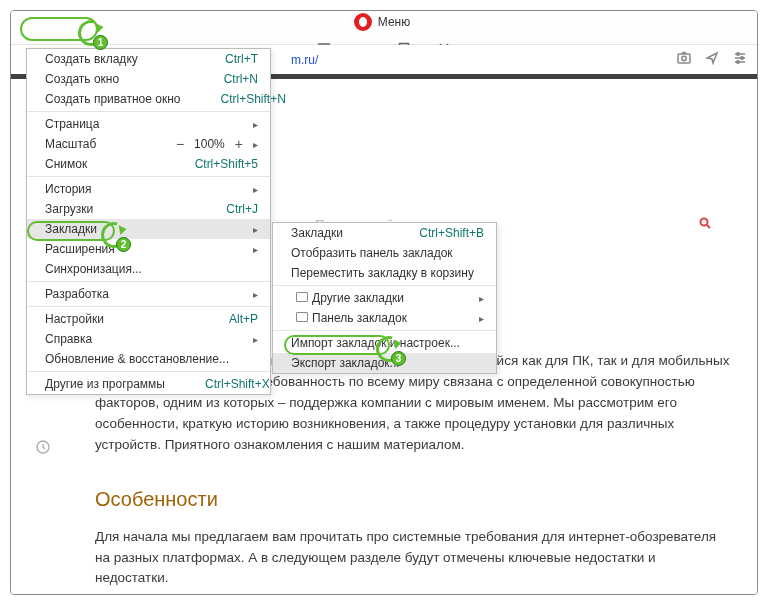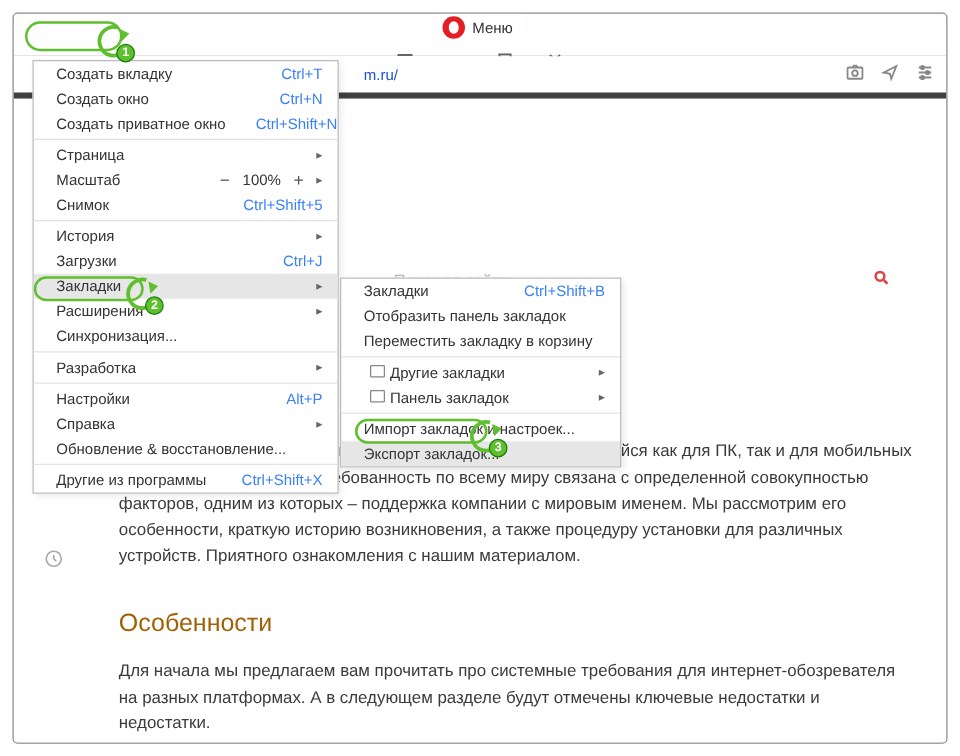"Создать вкладку" .menu .mi { gap: 24px -> 40px }
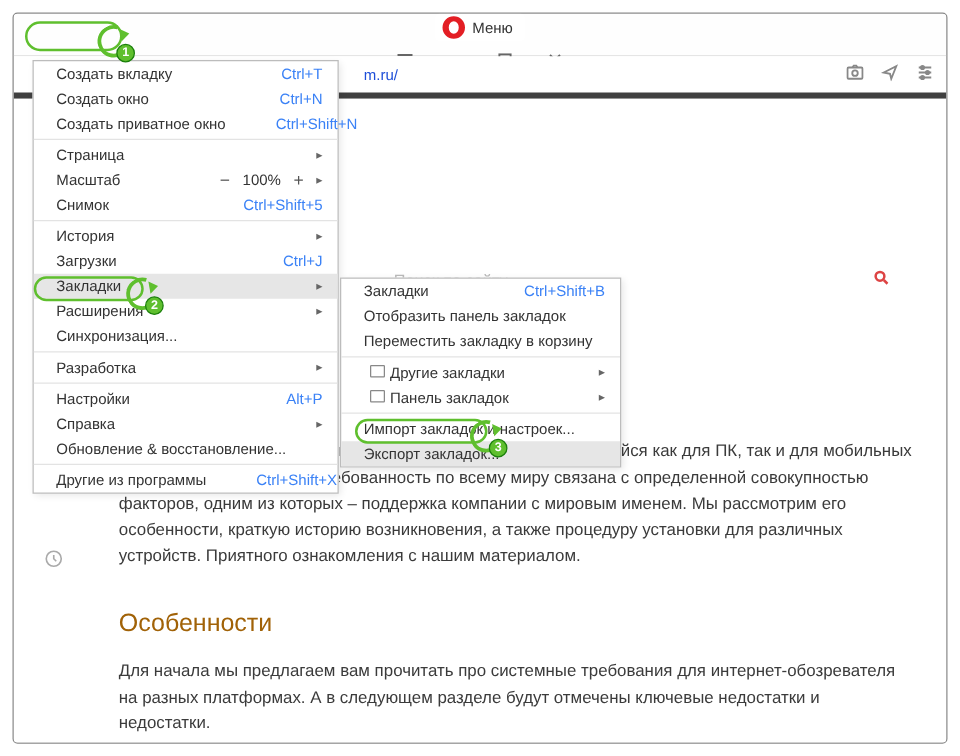"Ctrl+T" .menu .mi .hk { color: #3b82f6 -> #0f766e }
